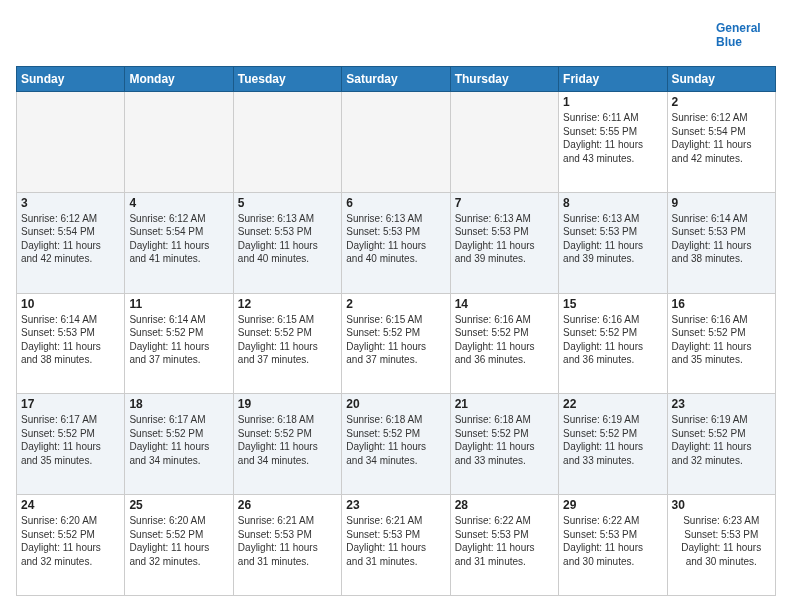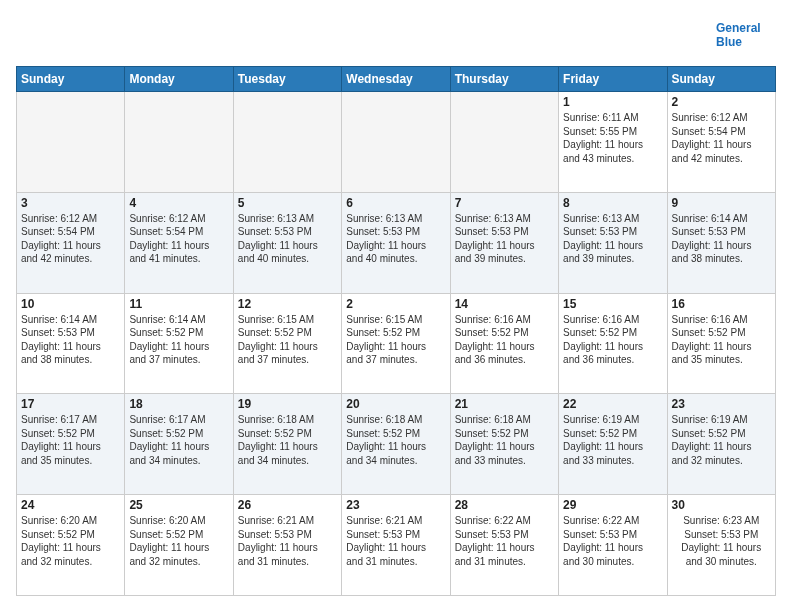"Wednesday" th { text: Wednesday -> Saturday }
